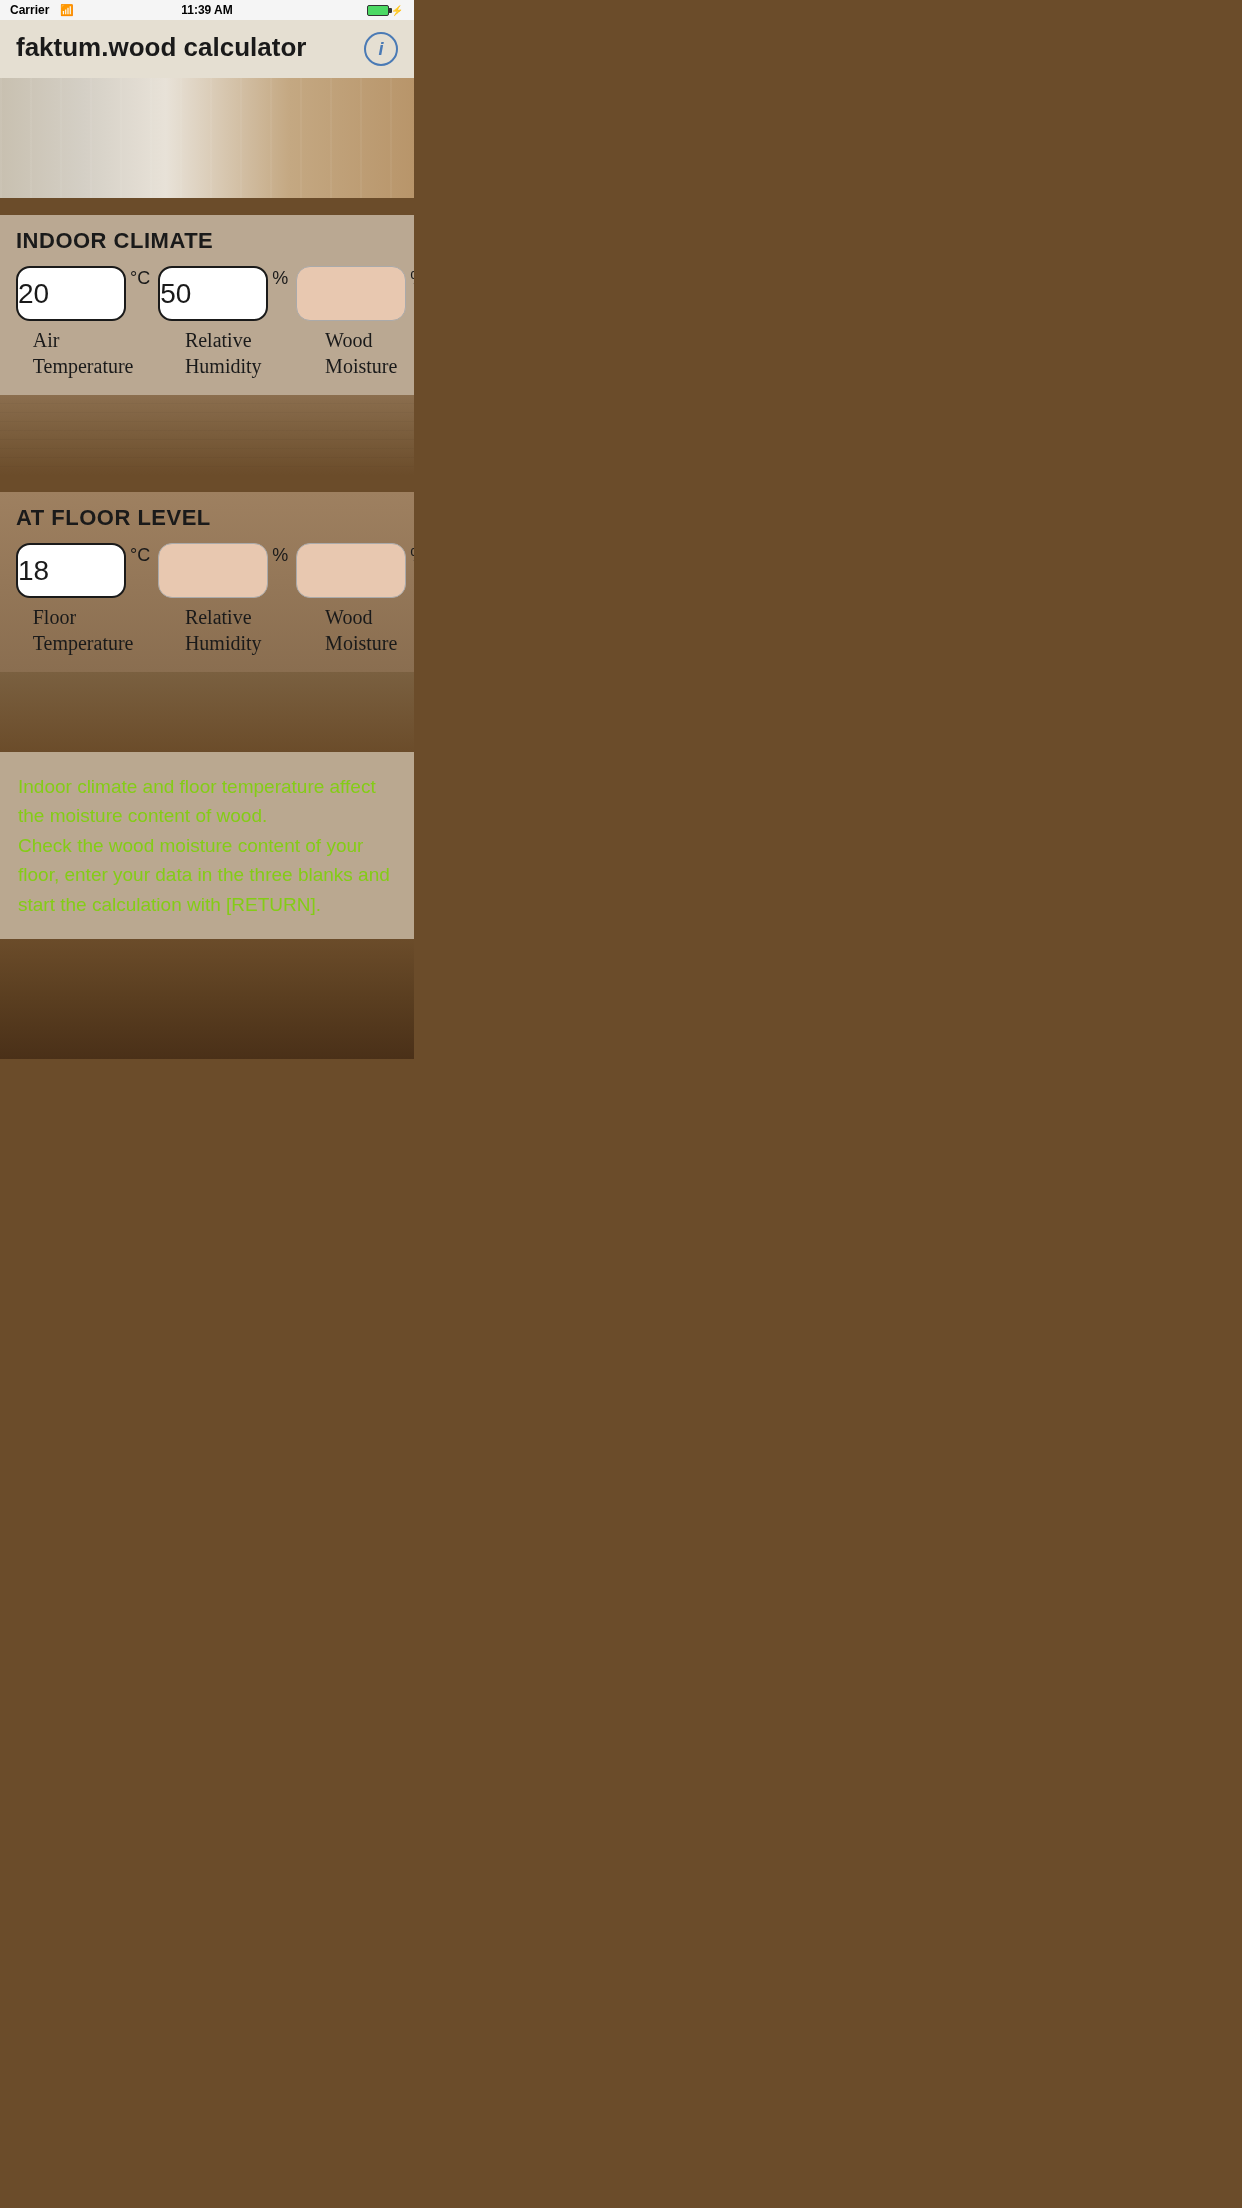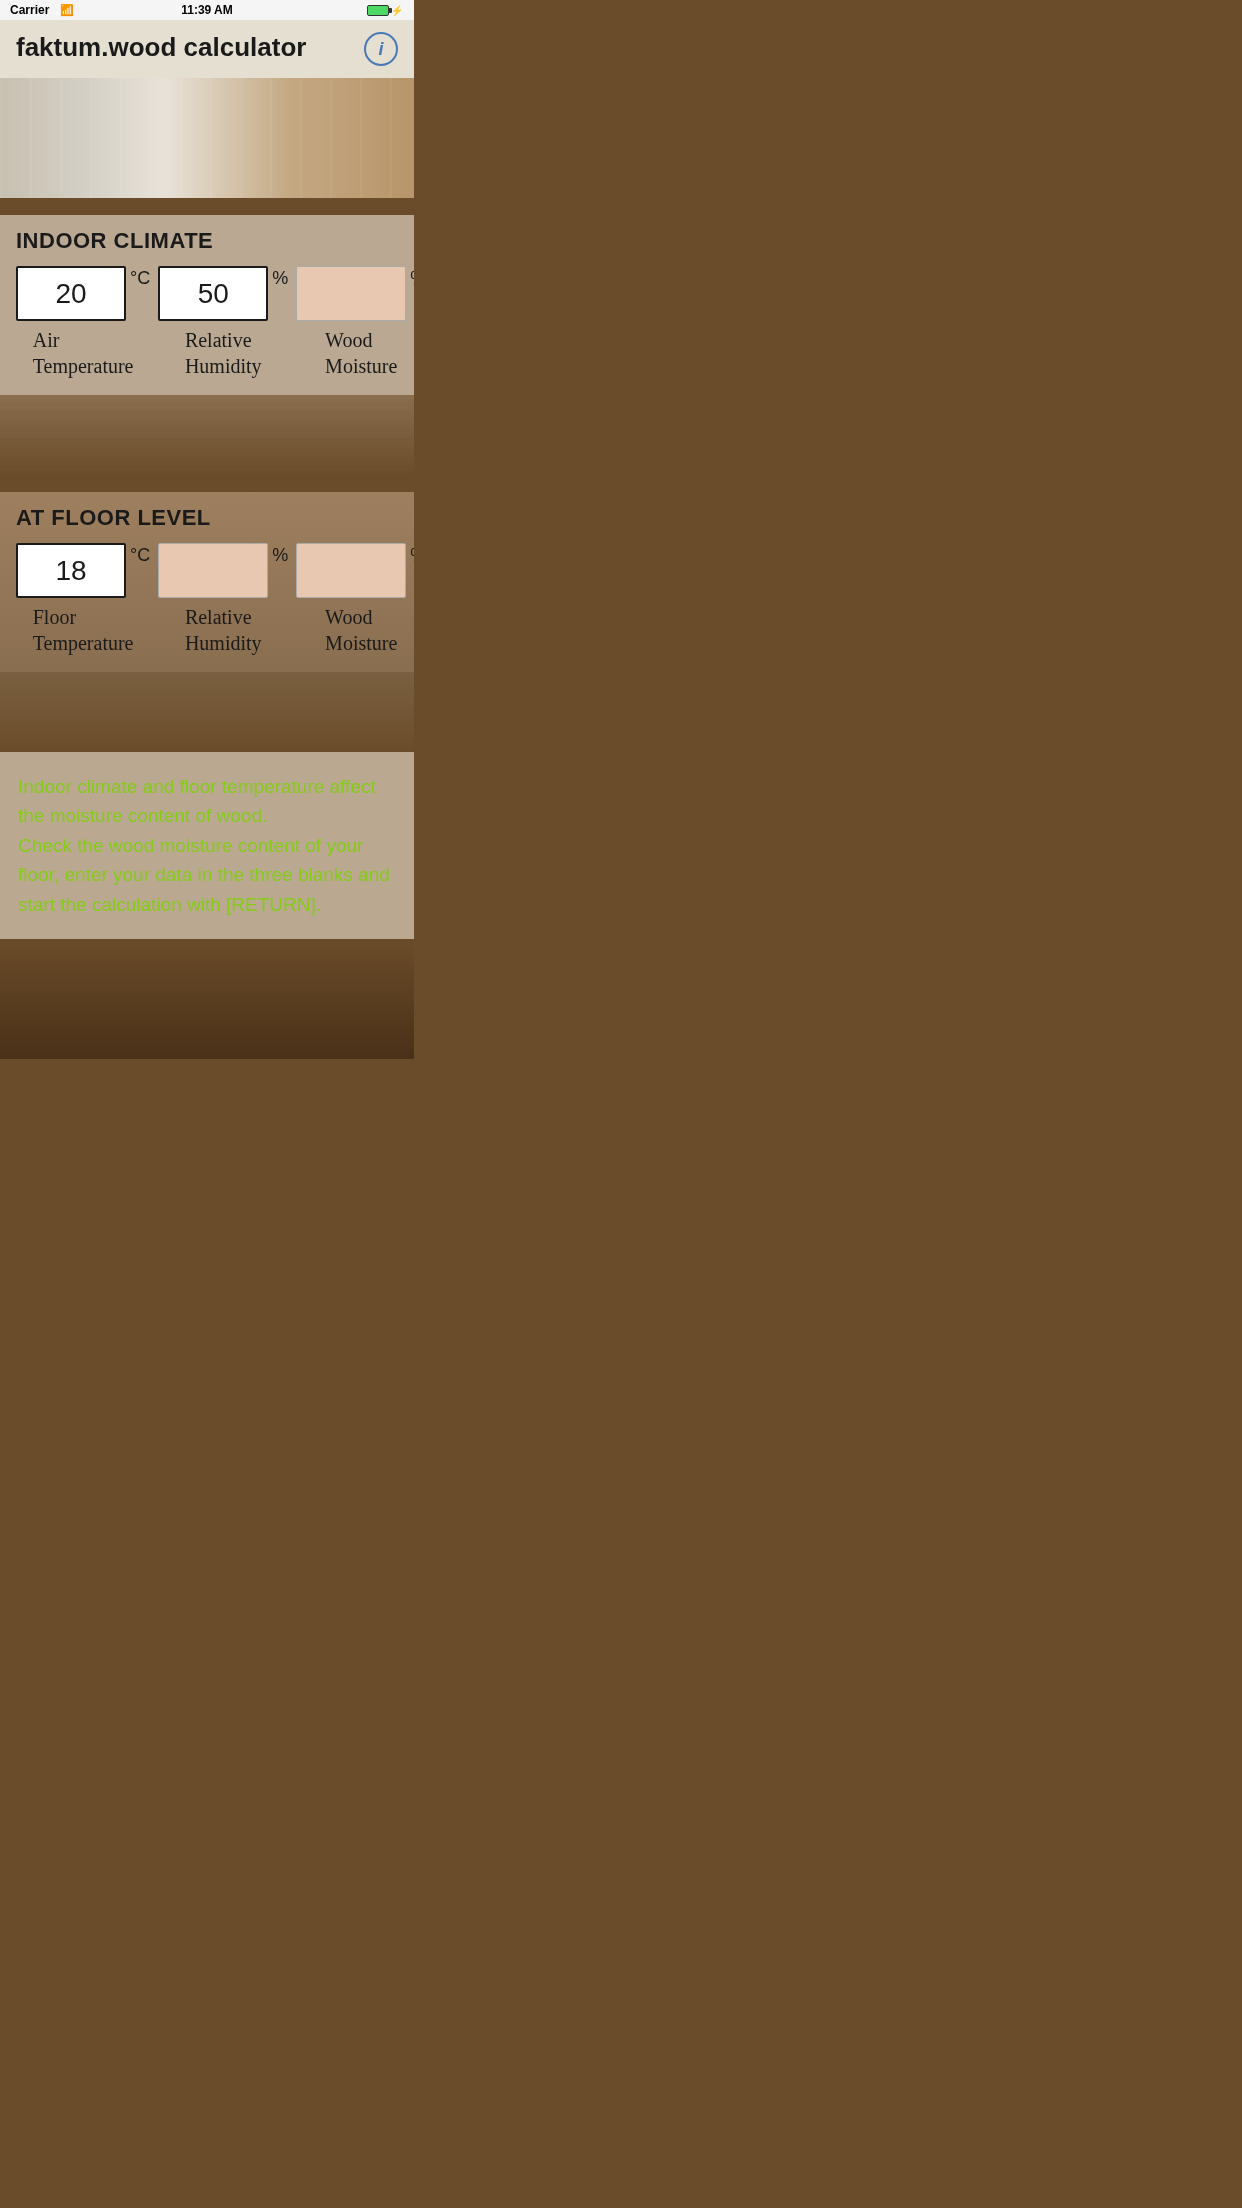"20" .field-input { border-radius: 2px -> 14px; text-align: center -> left }
